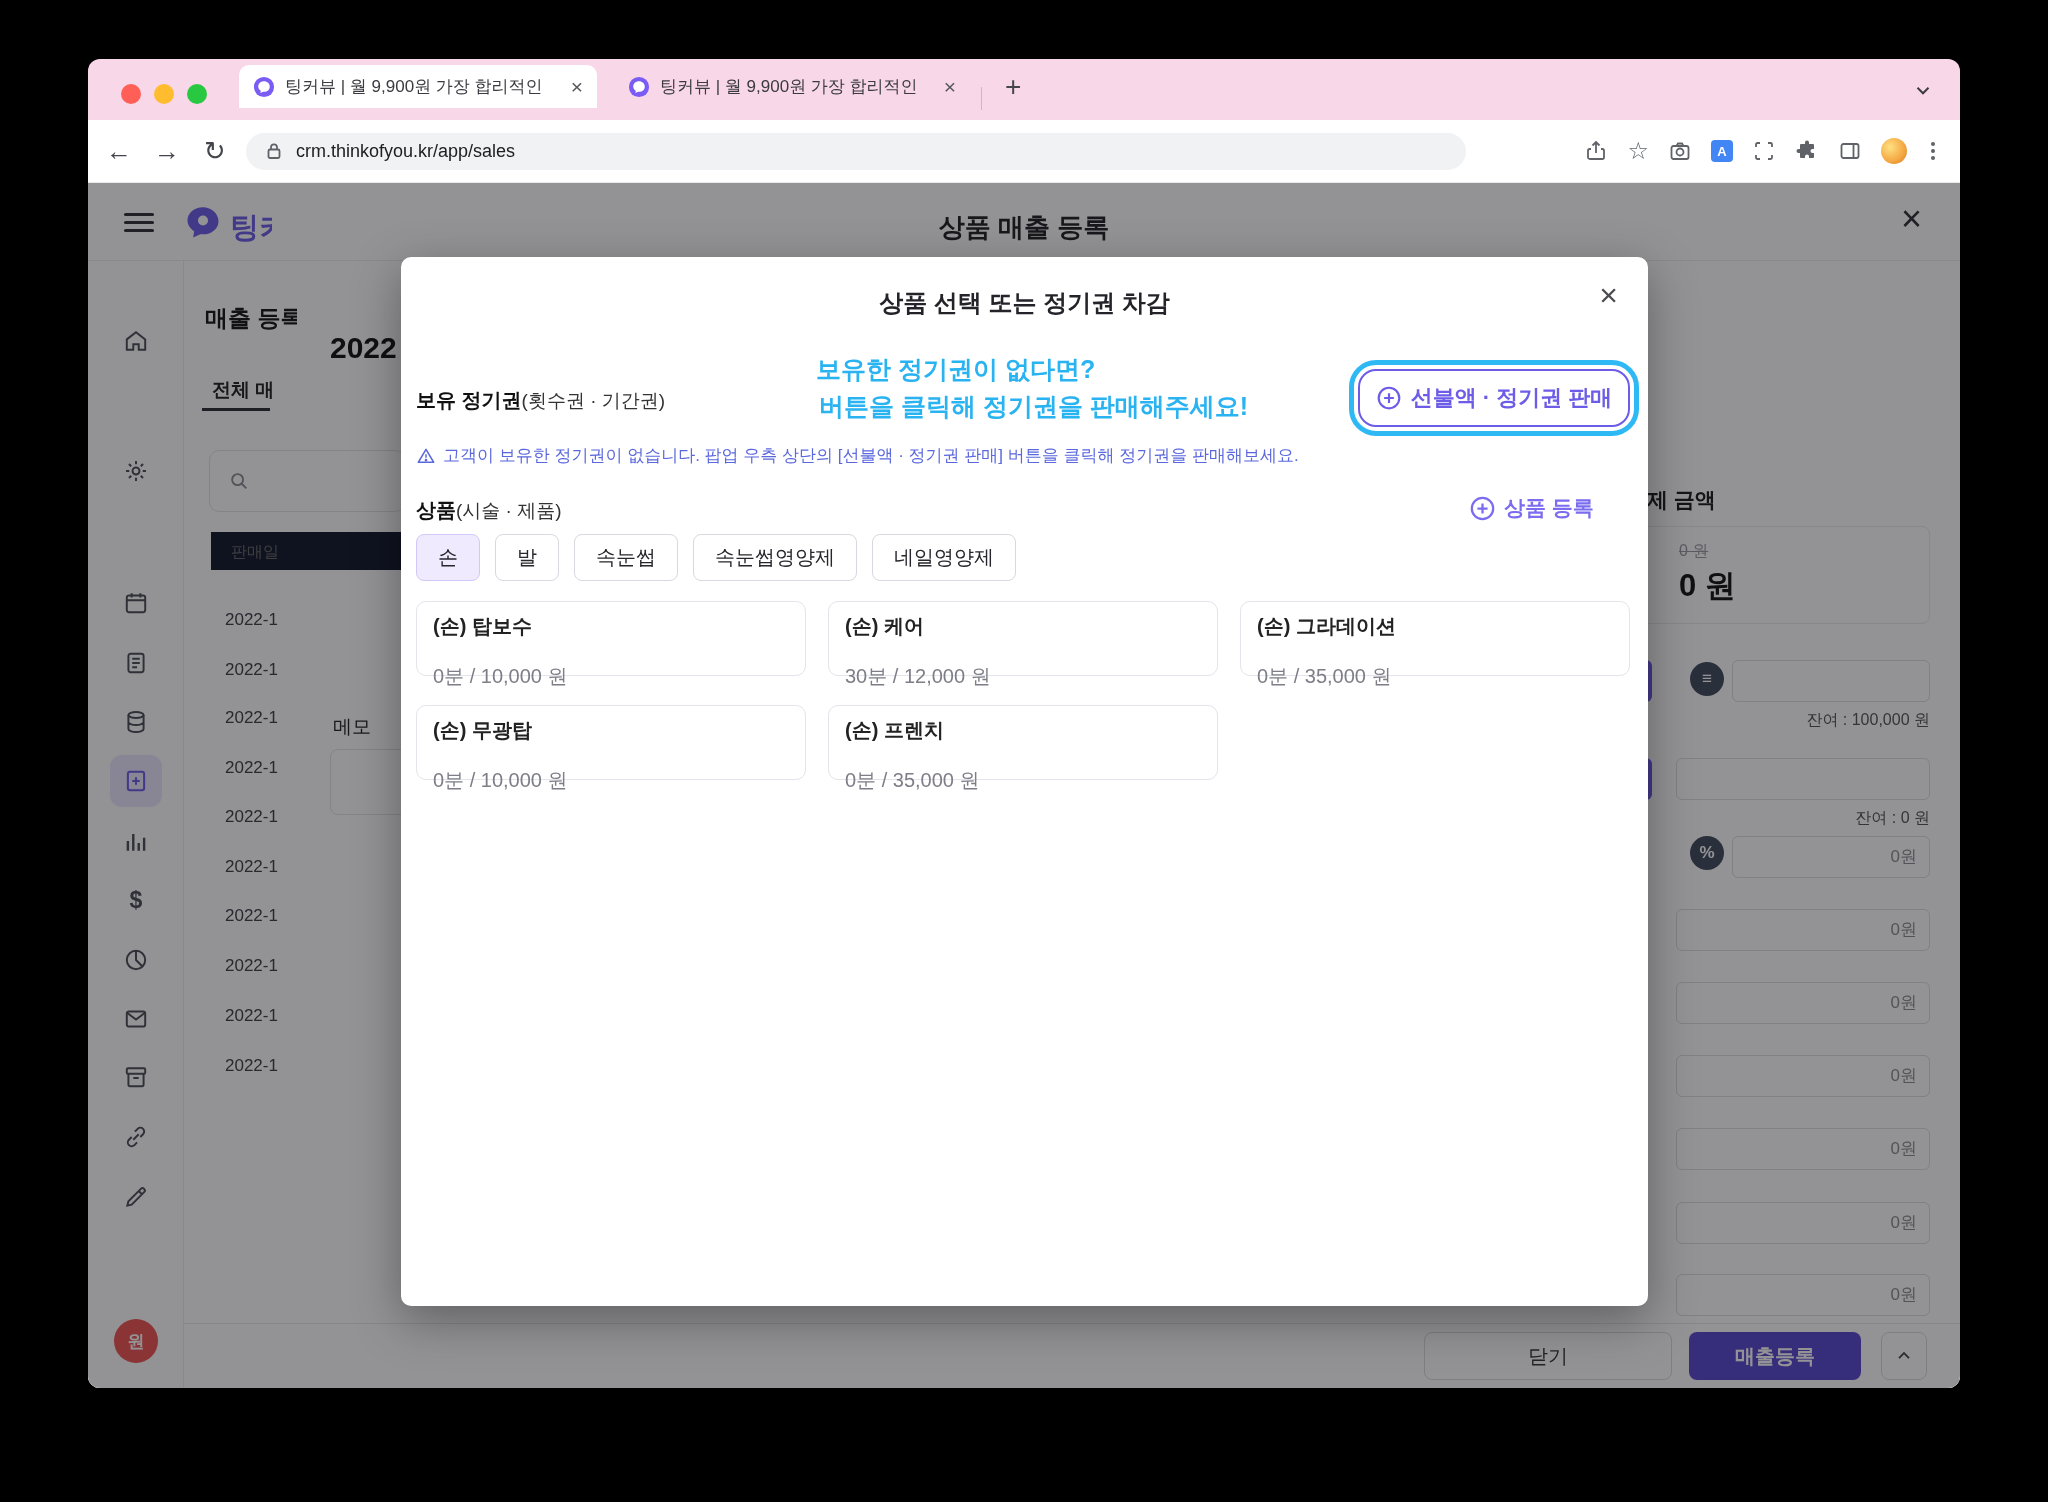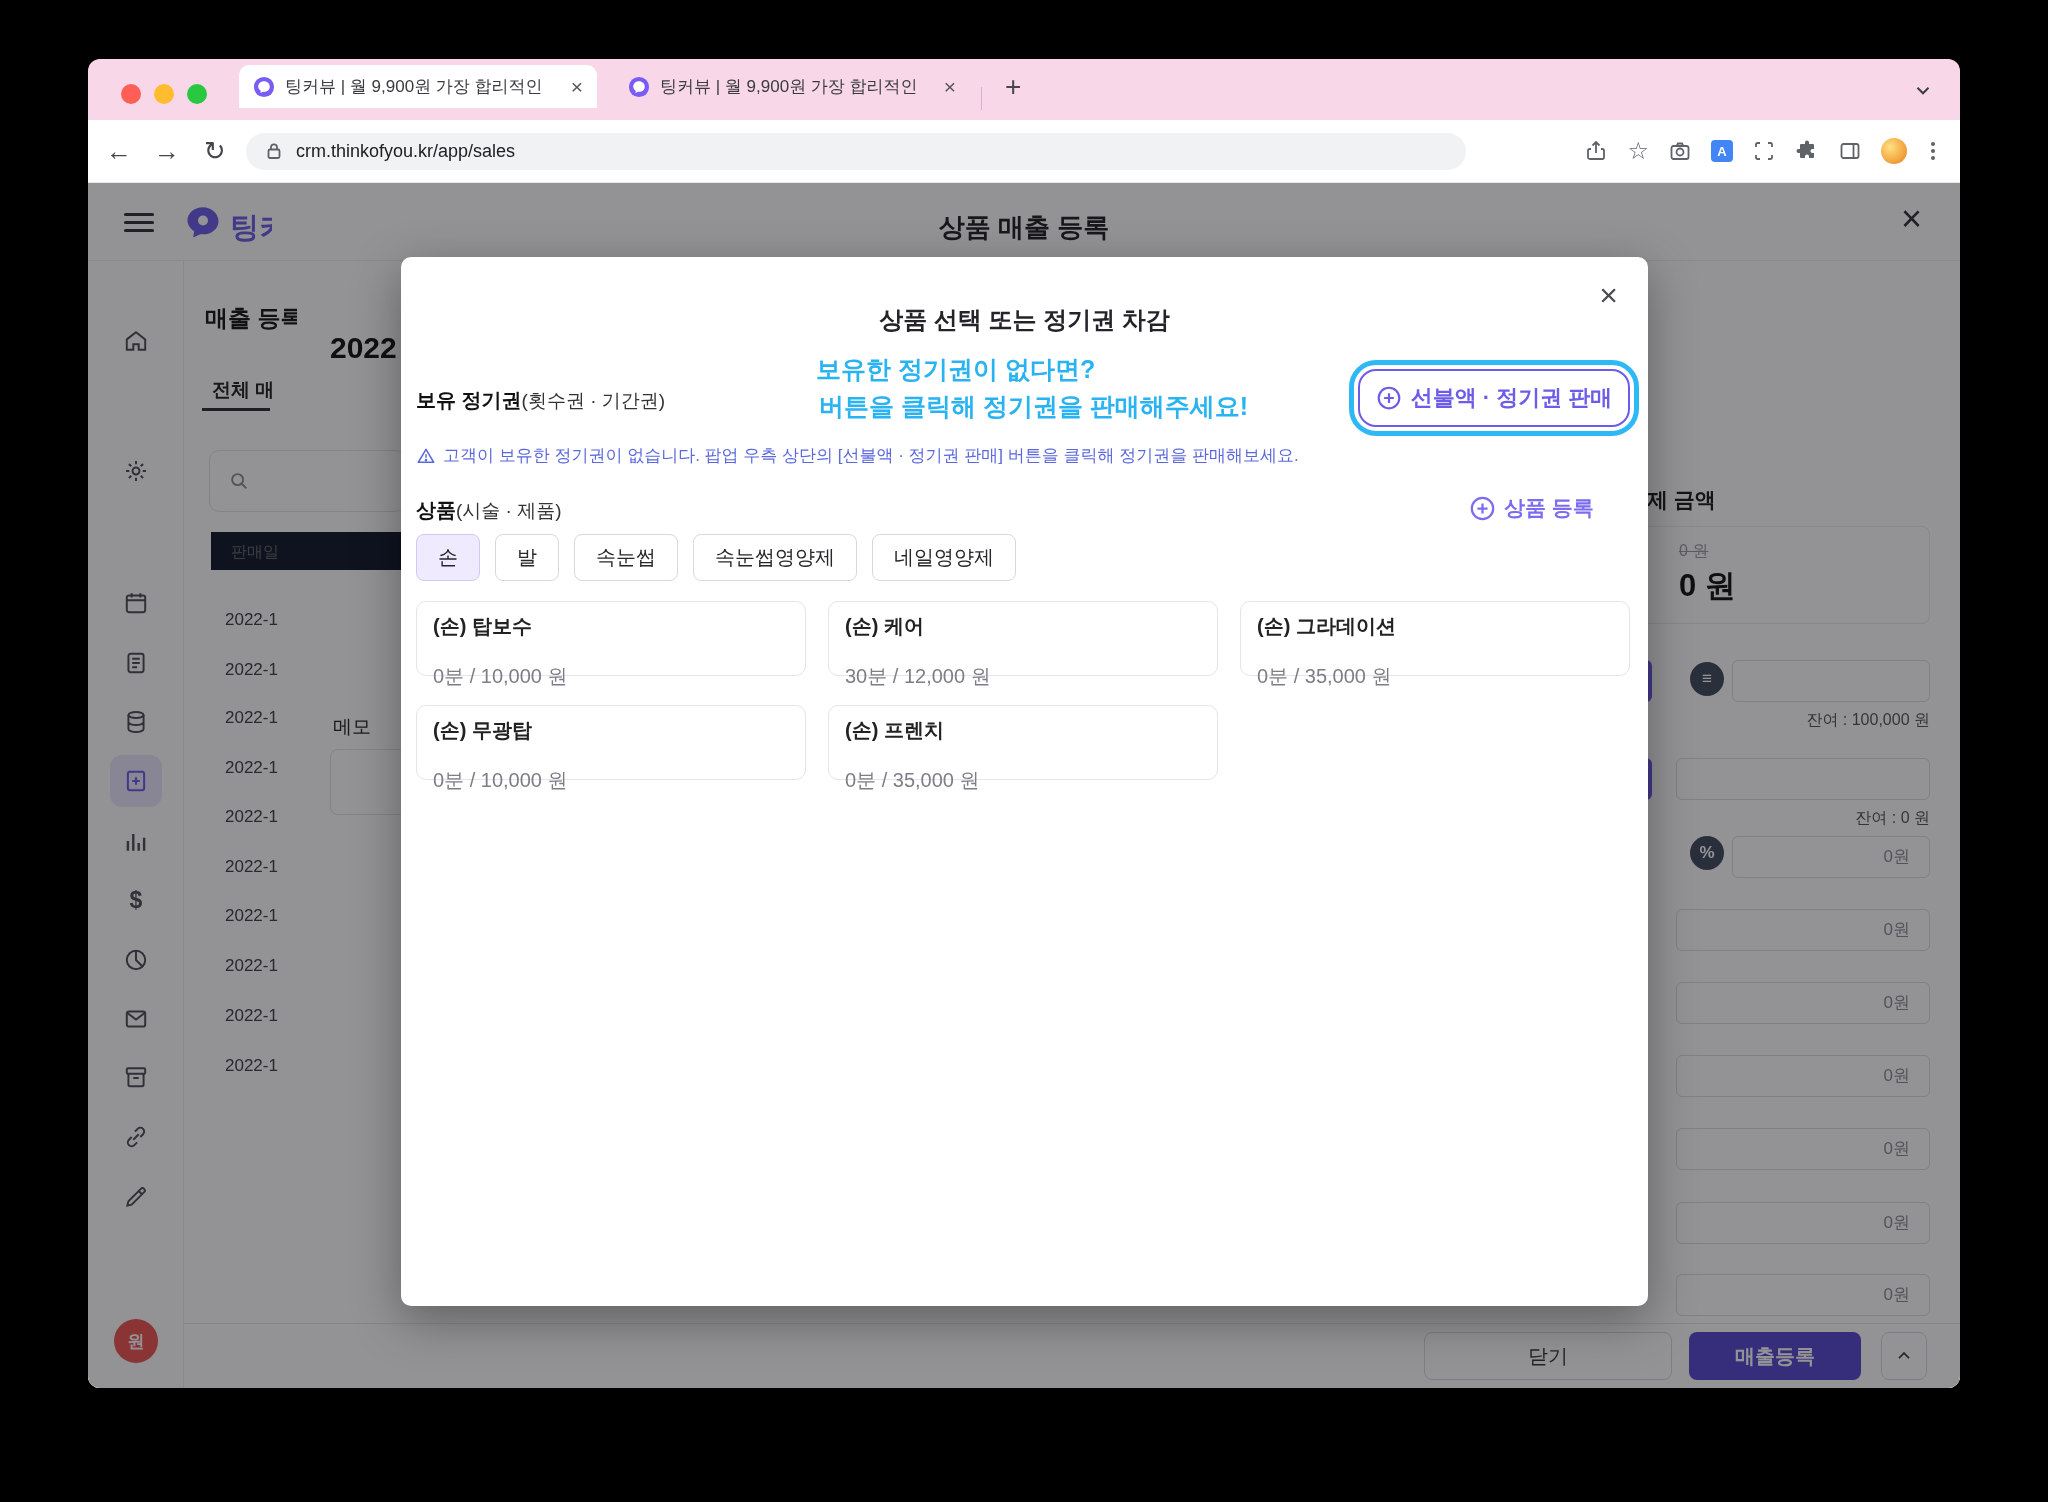"상품 선택 또는 정기권 차감" .m-title { padding-top: 47px -> 30px }
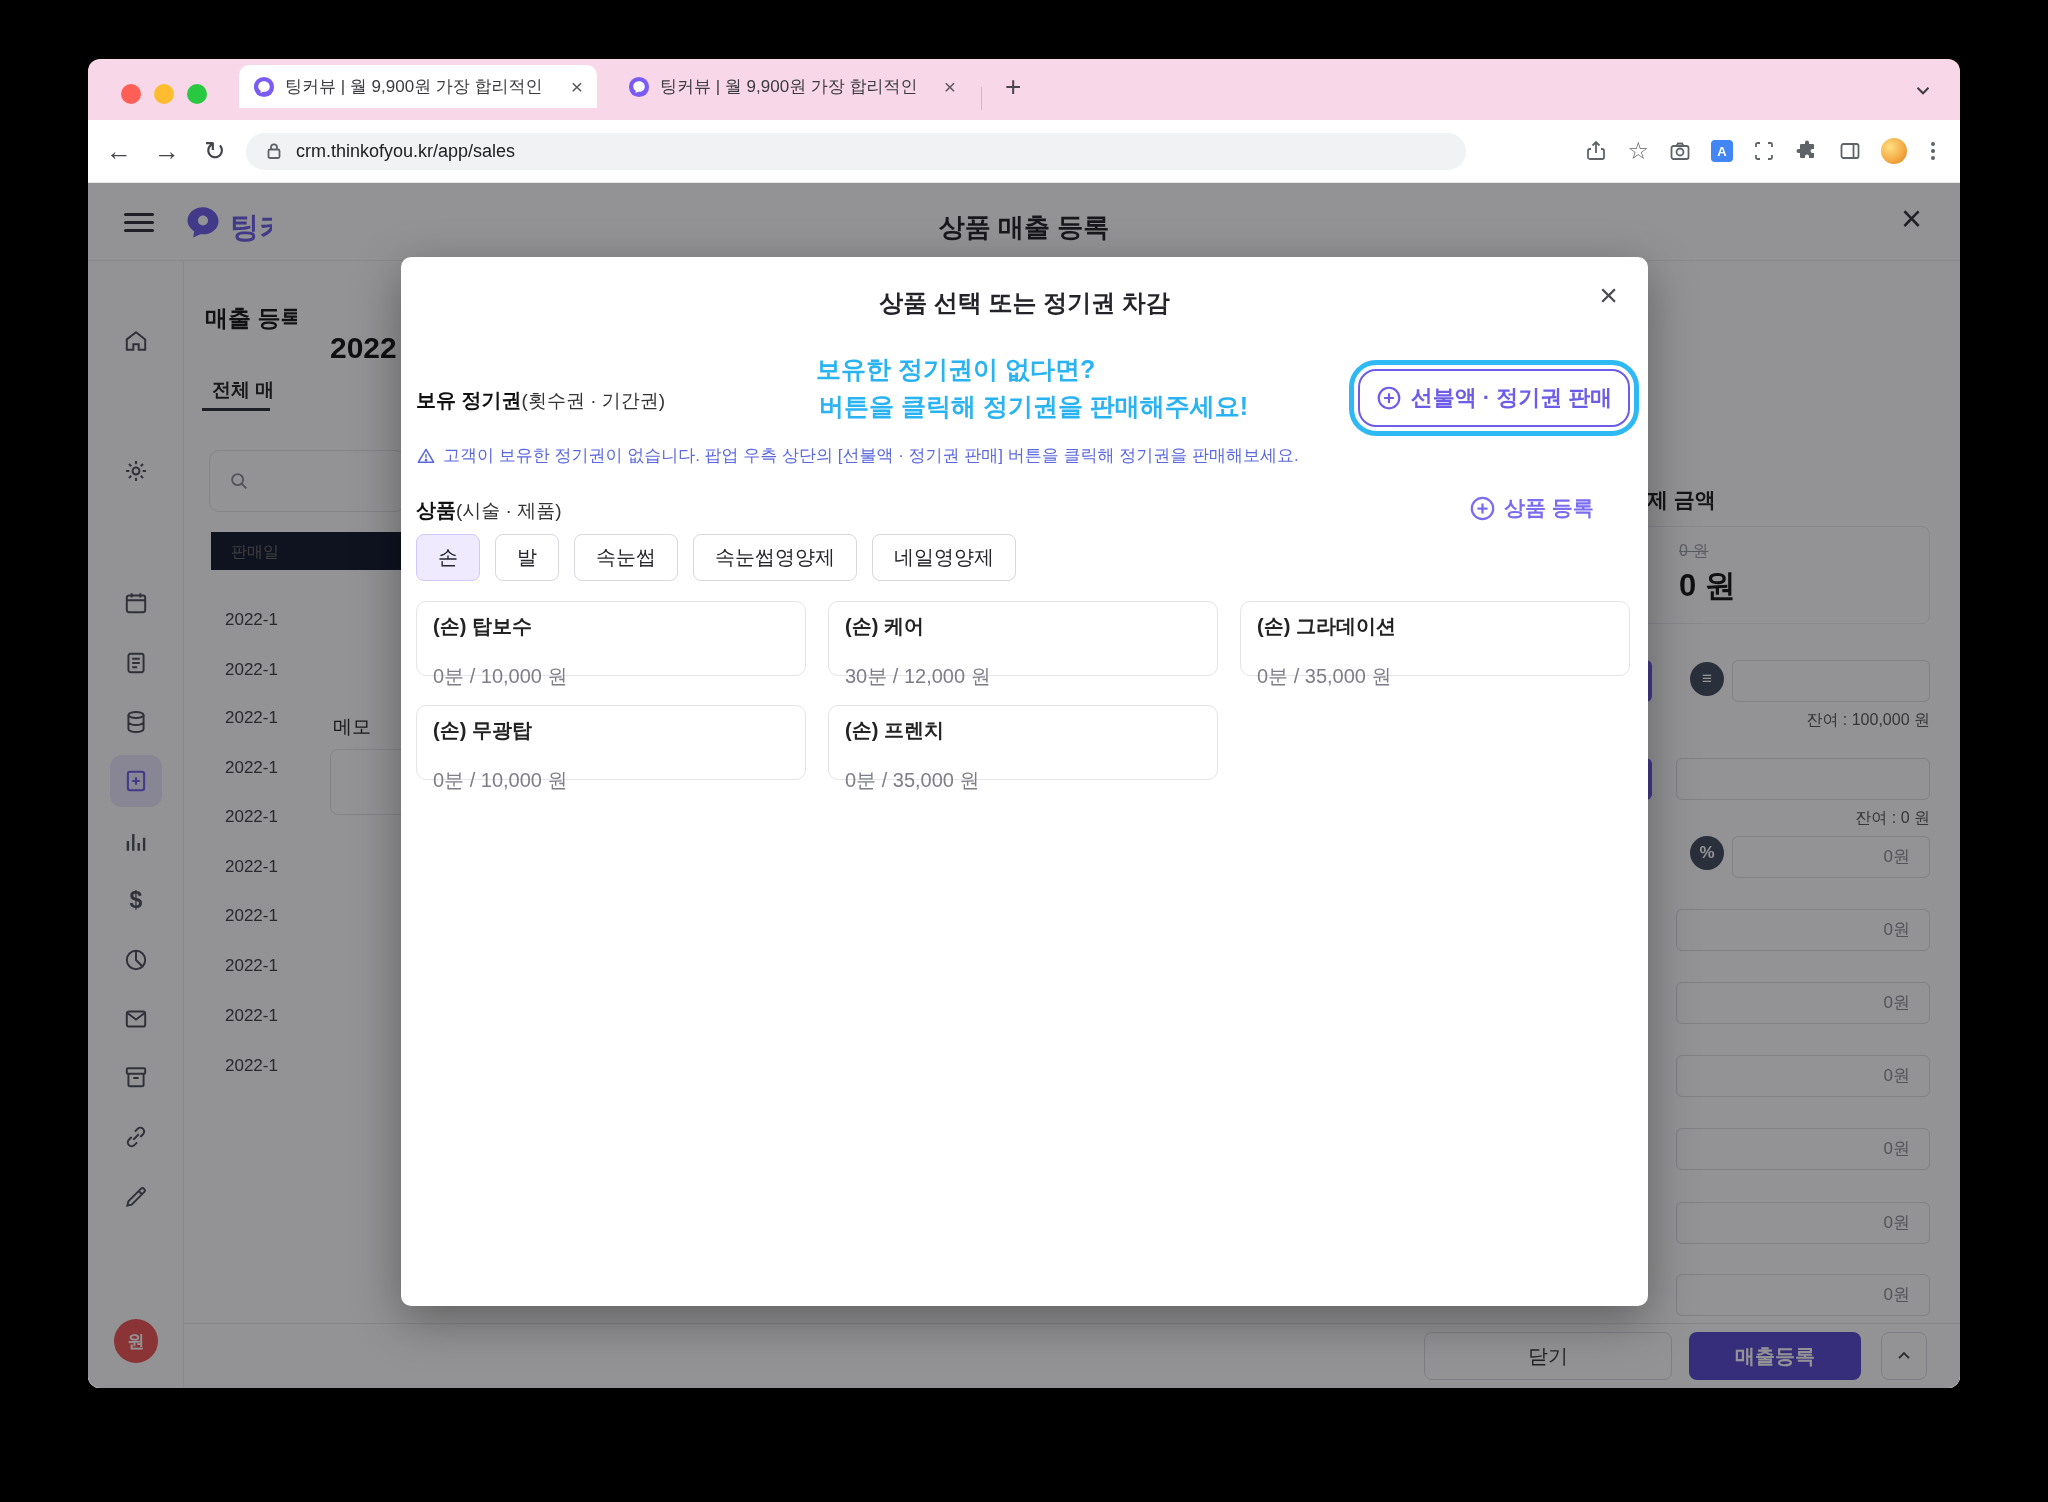"0원" .pfield.val { padding-right: 19px -> 12px }
